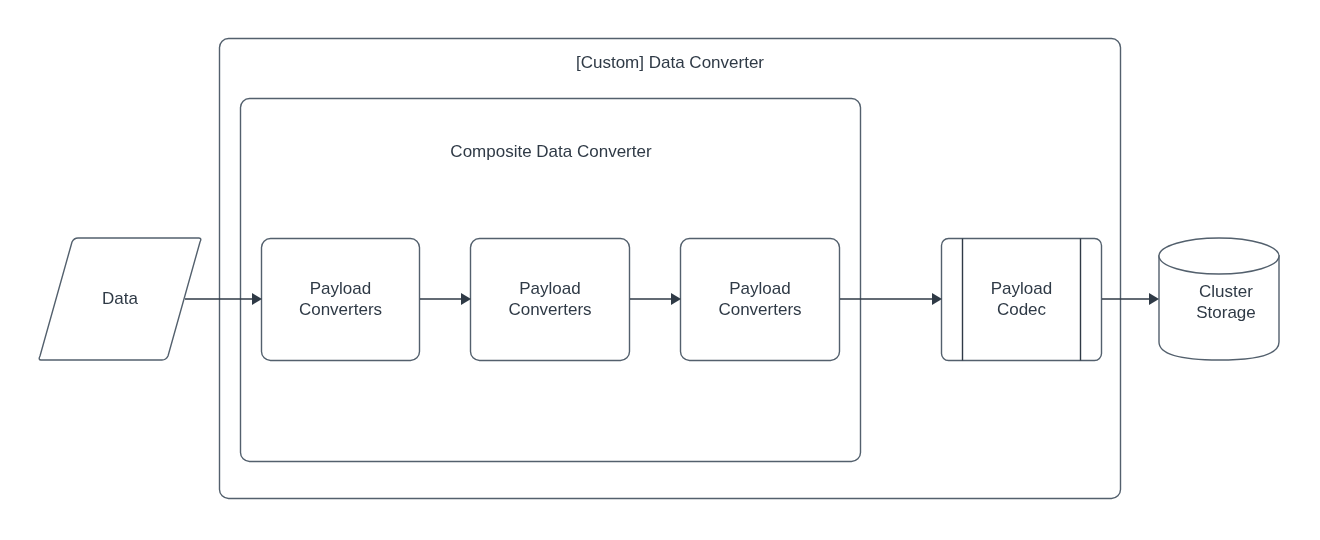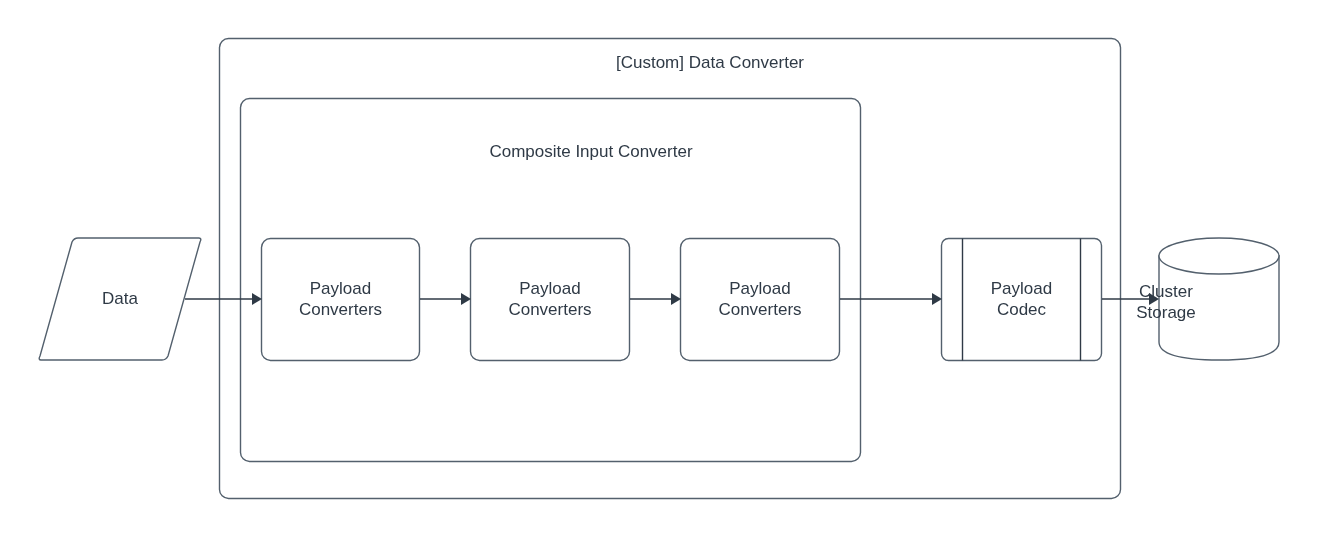"[Custom] Data Converter" .container-title { padding-left: 40px -> none }
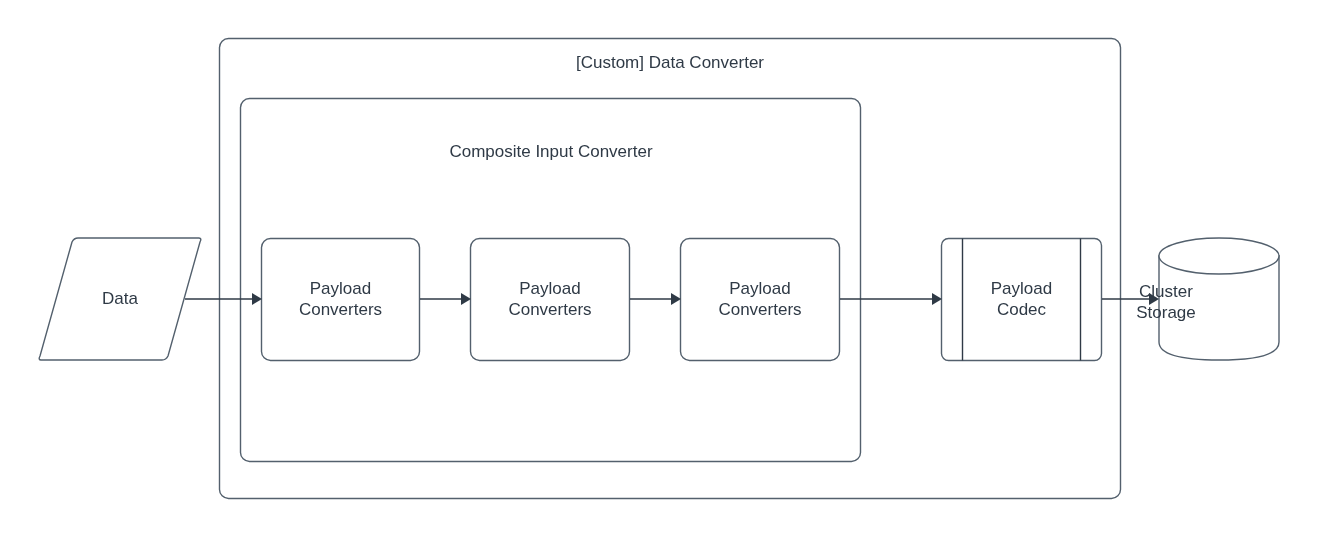"Composite Input Converter" div.label { text: Input -> Data }
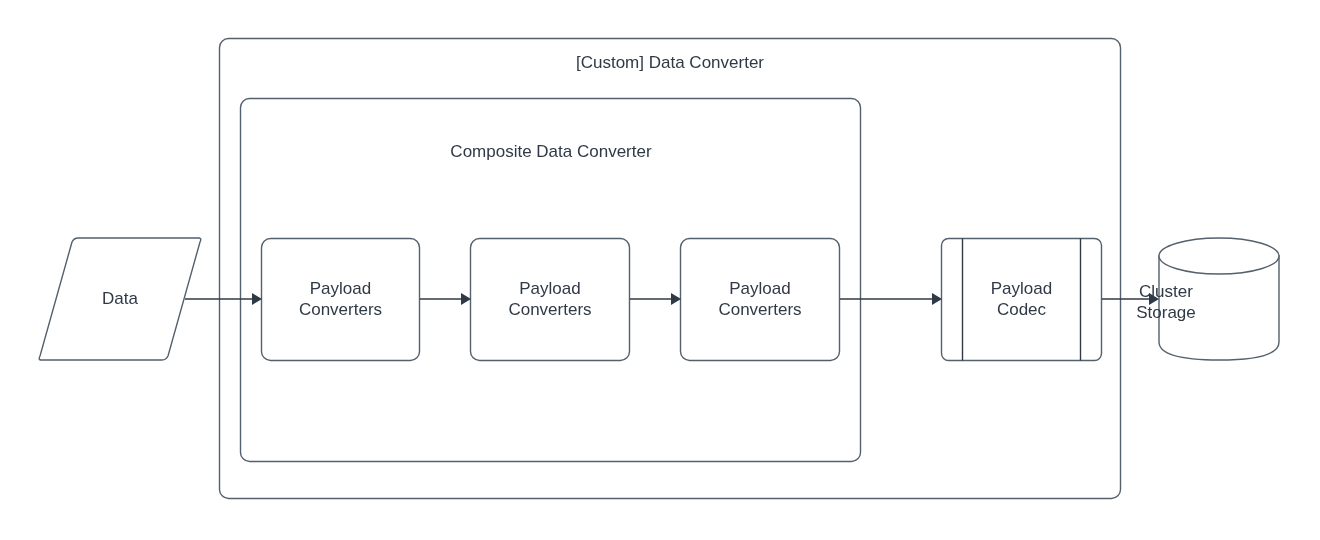"Cluster" div.label { left: 1106px -> 1166px }
